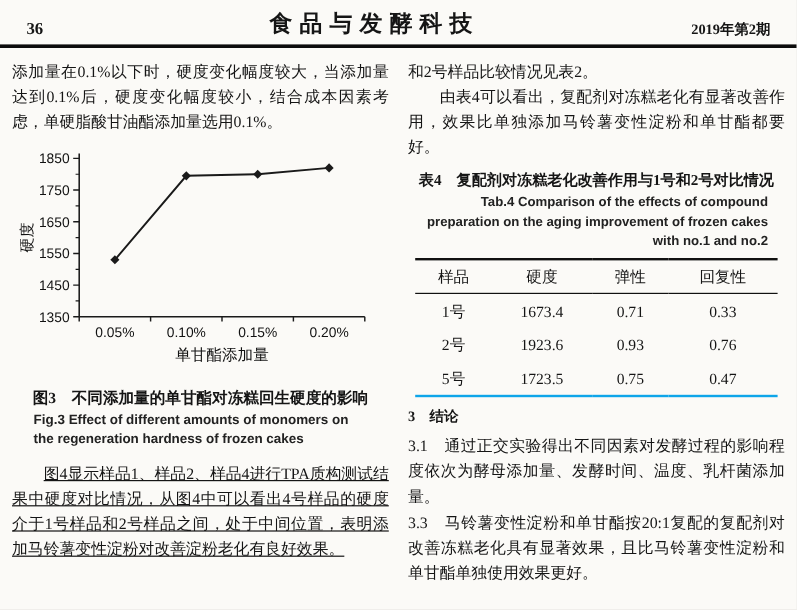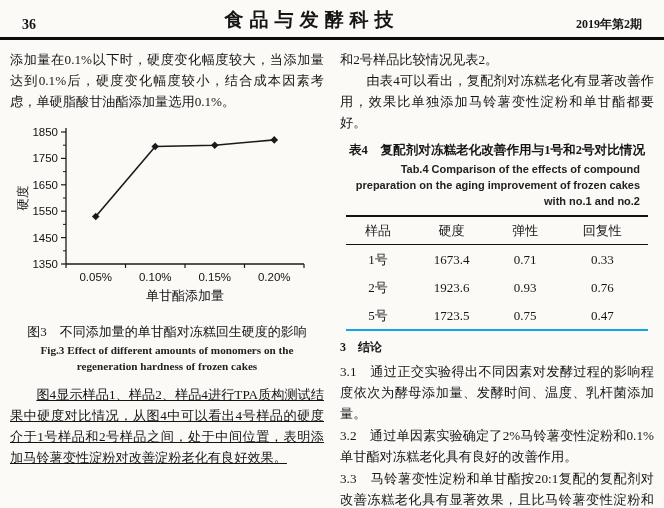"图3 不同添加量的单甘酯对冻糕回生硬度的影响" .fig-caption-zh { font-weight: normal -> bold }
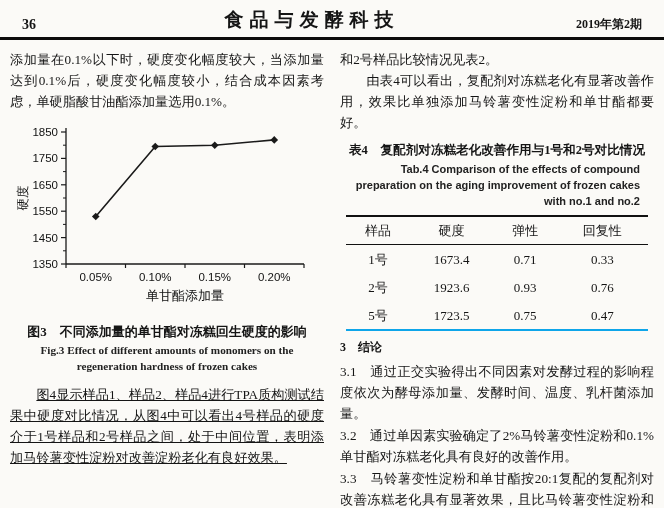"Fig.3 Effect of different amounts" .fig-caption-en { font-family: Liberation Serif, serif -> Liberation Sans, sans-serif; text-align: center -> left }
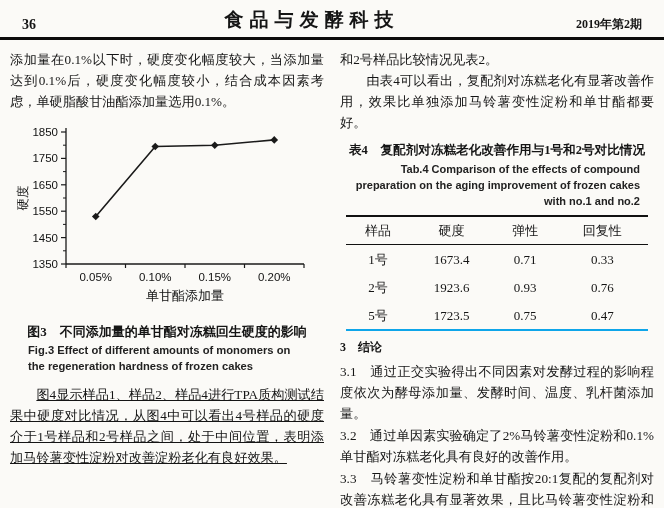"3.2" p.conclusion { html: <p>3.2 通过单因素实验确定了2%马铃薯变性淀粉和0.1%单甘酯对冻糕老化具有良好的改善作用。</p> -> none }
